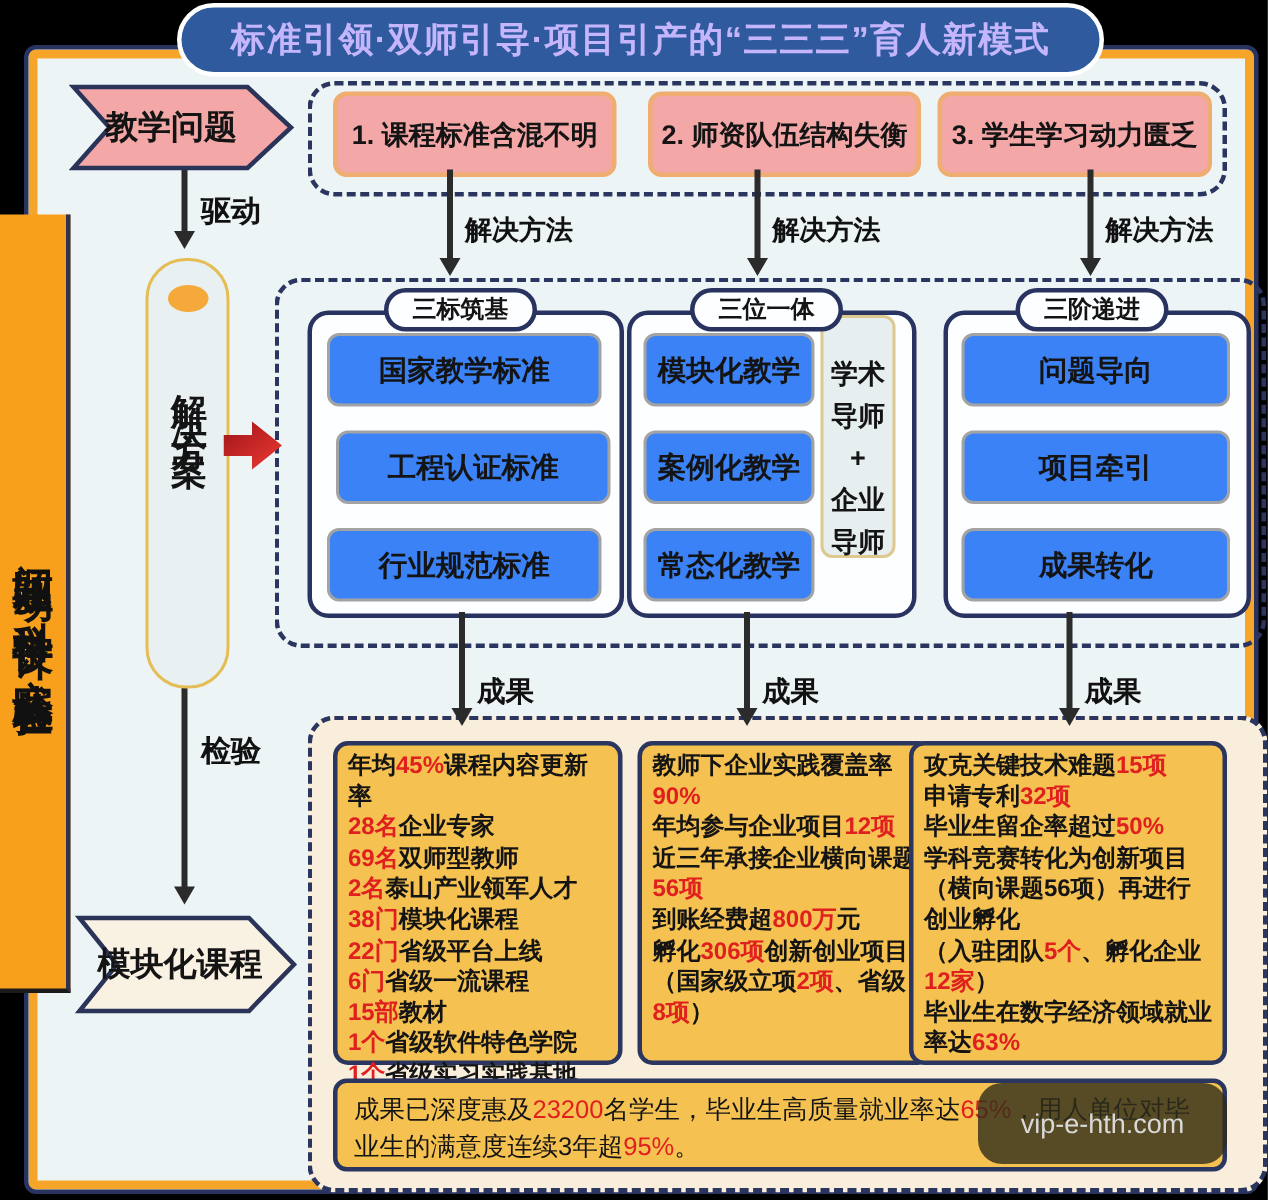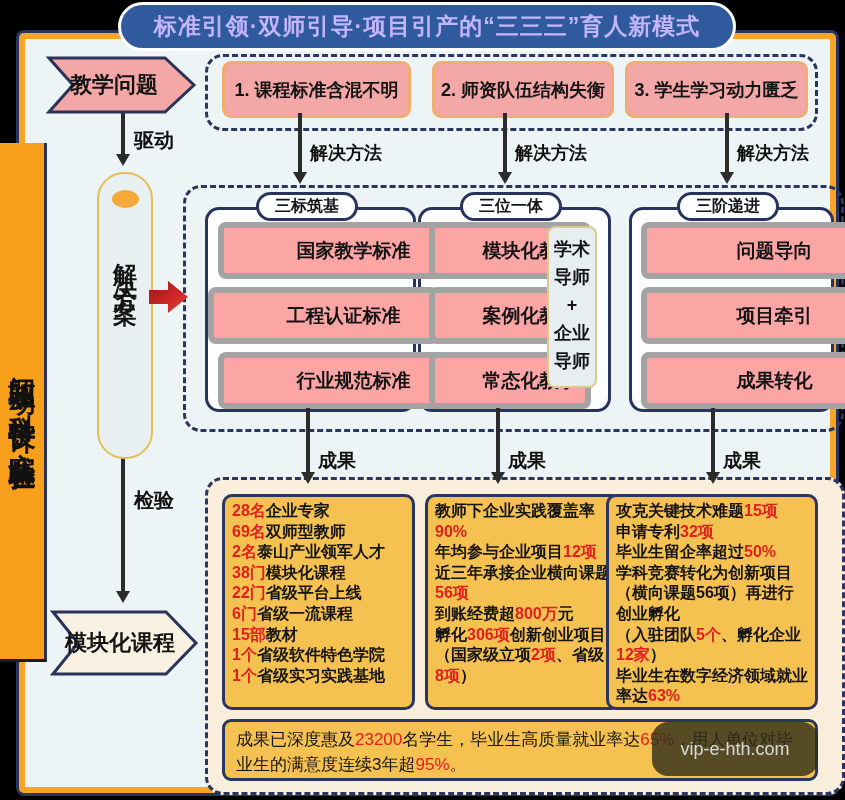"国家教学标准" .item { background: #fca5a5 -> #3b82f6; border: 6px solid #a3a3a3 -> 2px solid #a3a3a3; padding-left: 40px -> none }
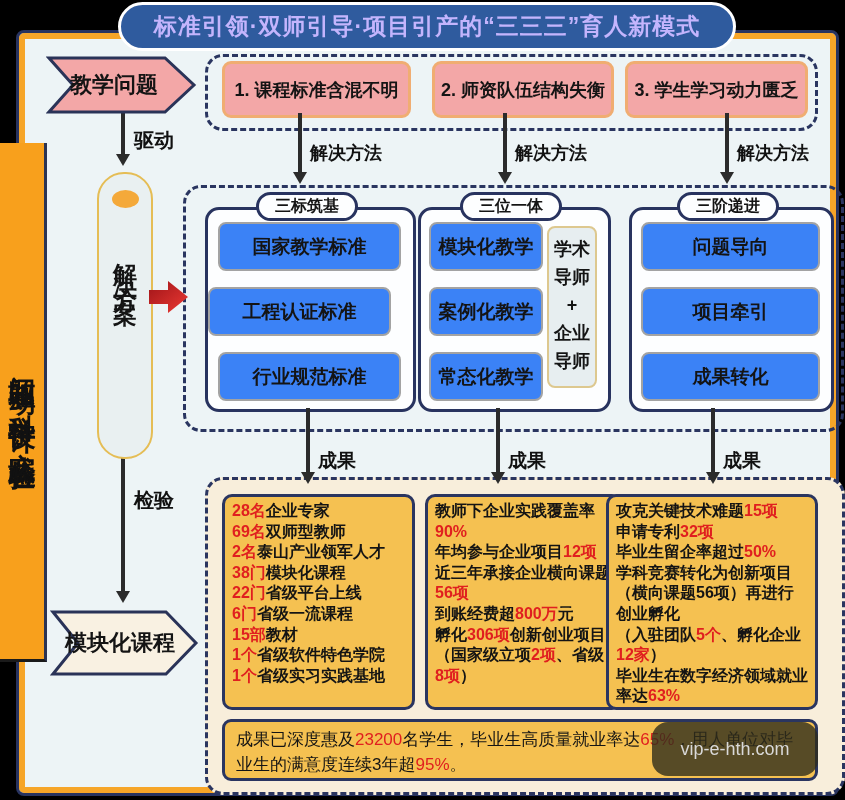"学术" .mentor { padding-top: 8px -> 24px; top: 226px -> 210px }
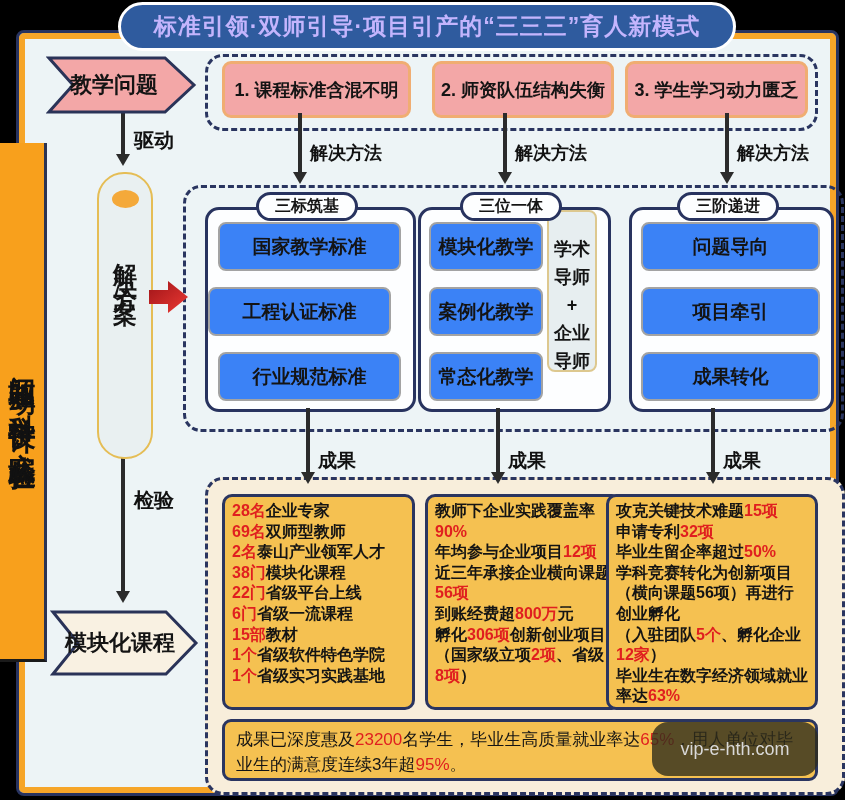"工程认证标准" div.item { left: 208px -> 224px }
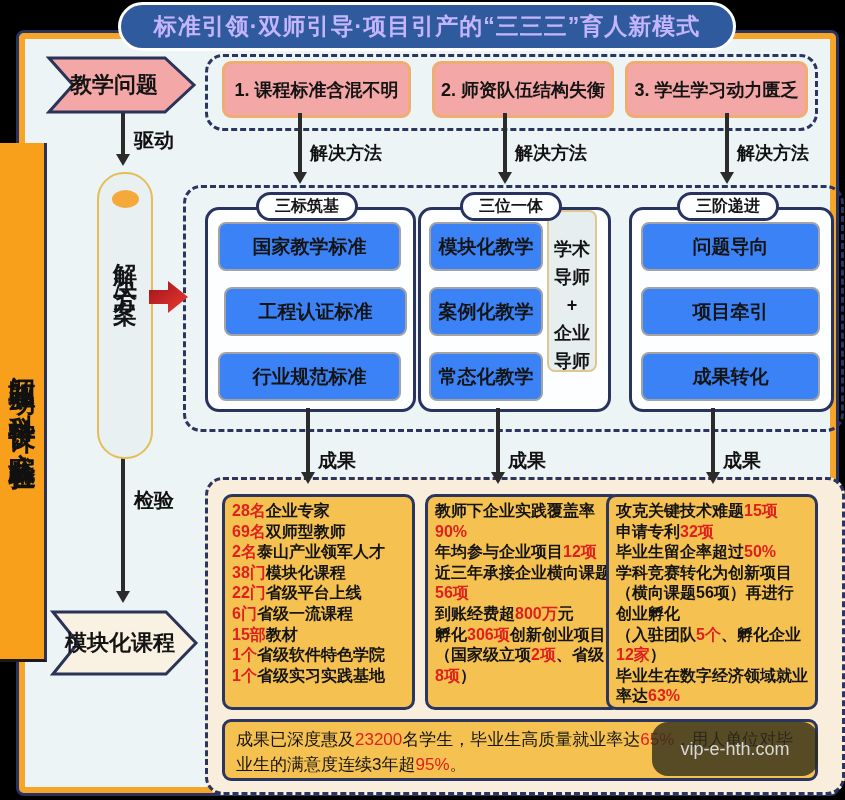"年均45%课程内容更新率" div.ln { html: none -> <div><span>年均</span><span>45%</span><span>课程内容更新率</span></div> }
